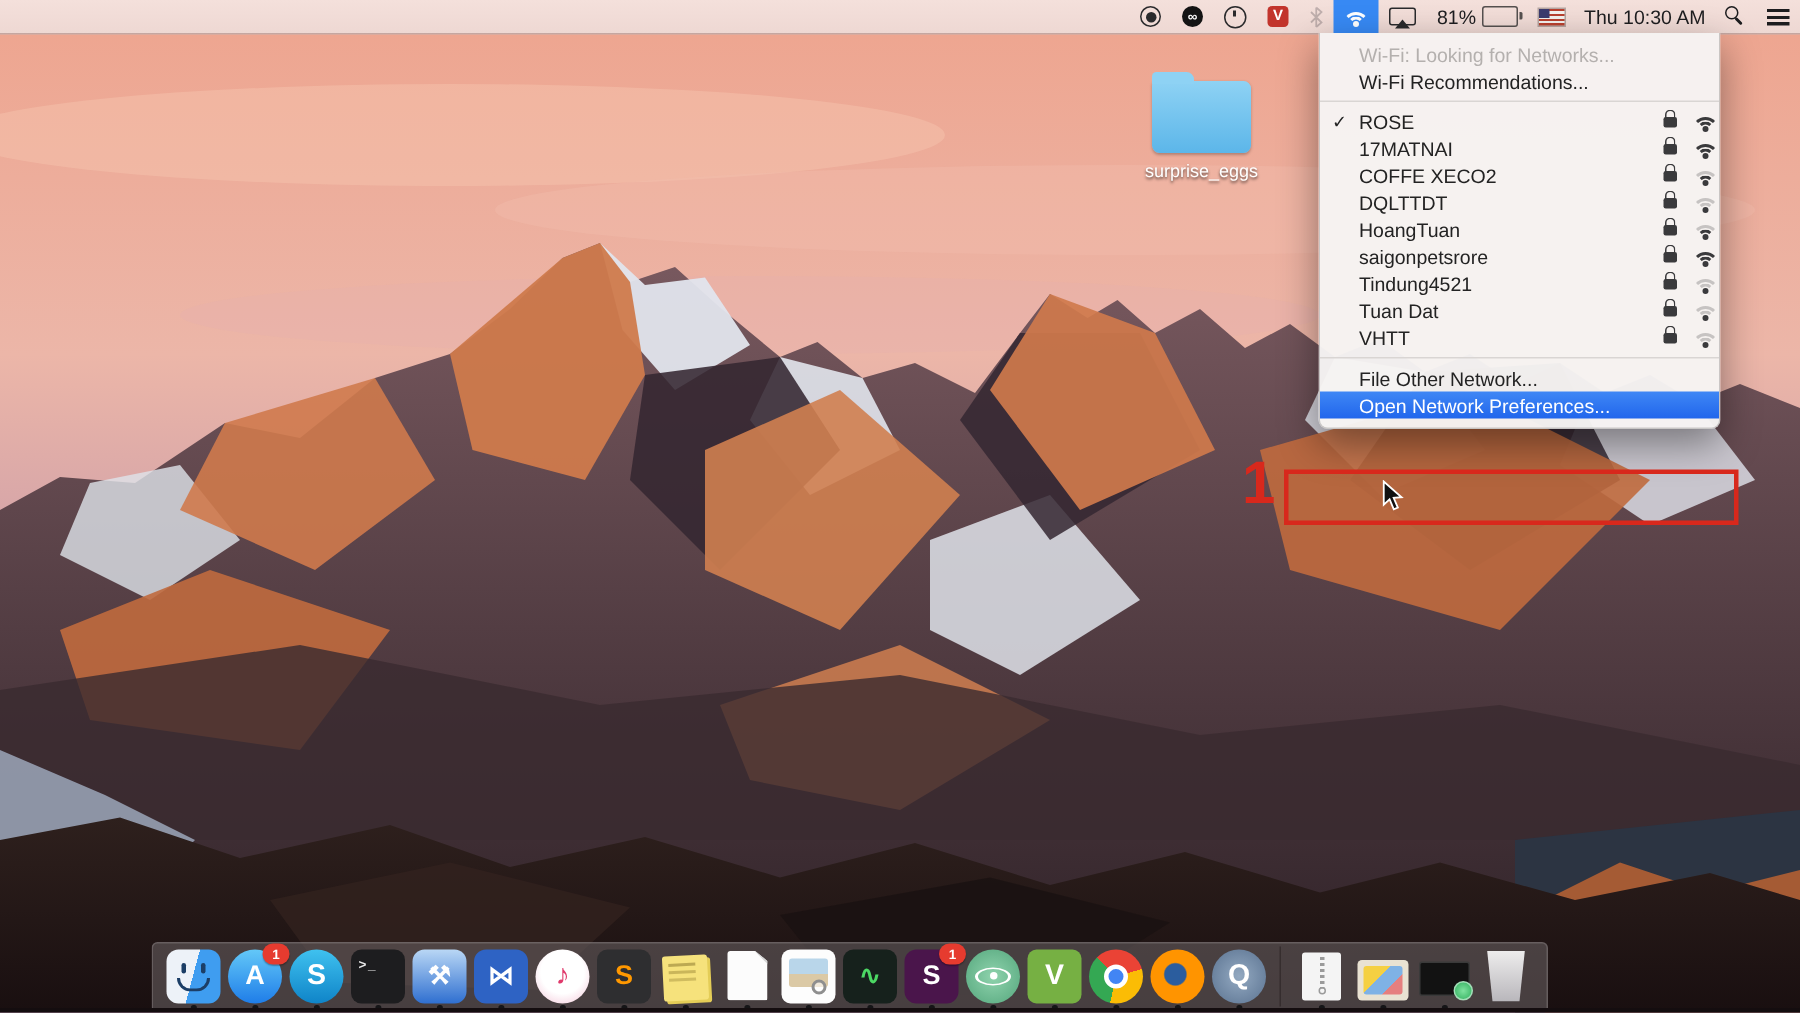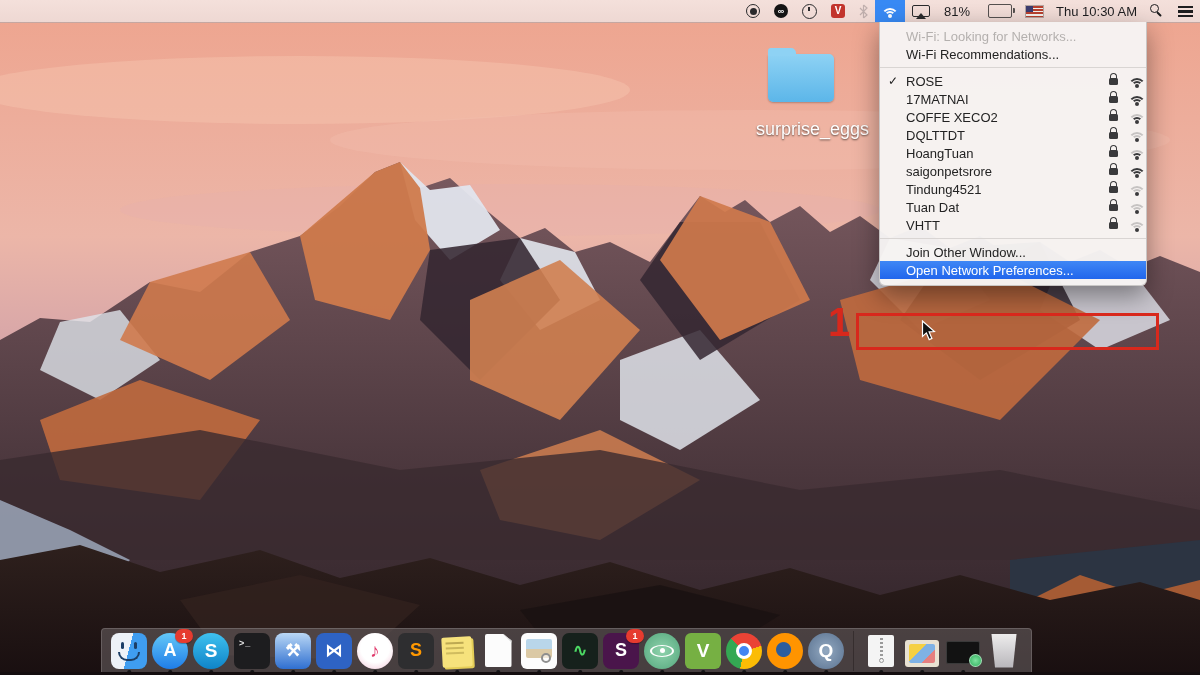"81%" .batt-wrap { gap: 18px -> 4px }
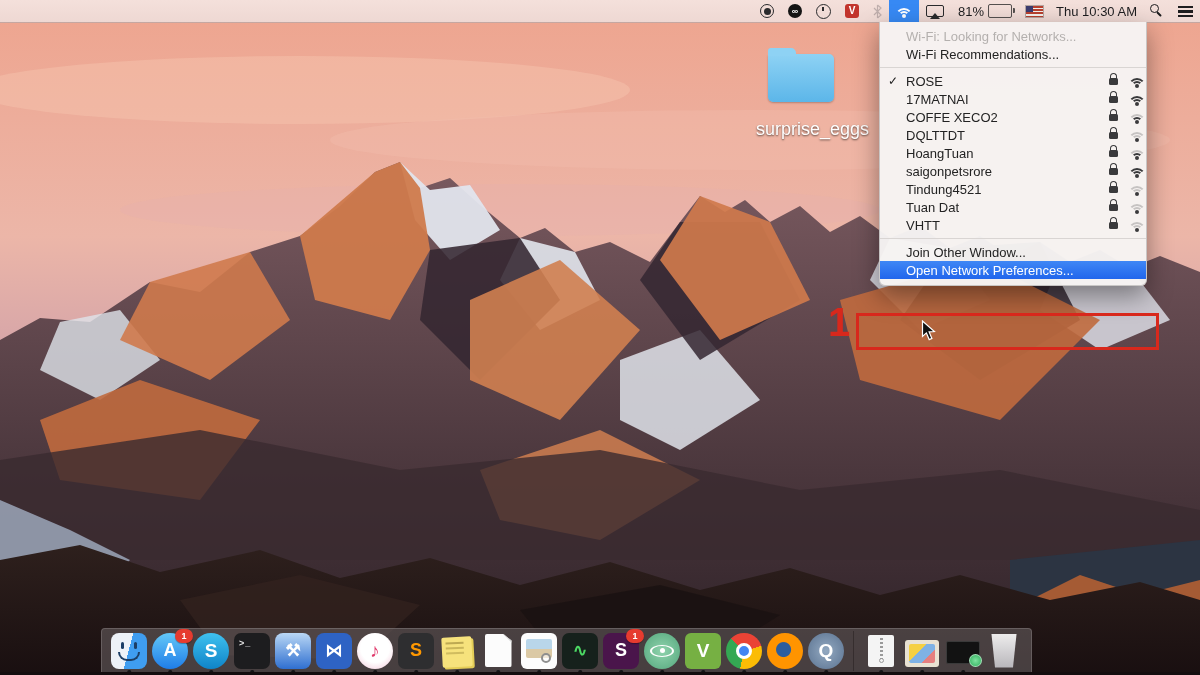"surprise_eggs" .folder-lbl { font-size: 18px -> 12px; margin-top: 17px -> 5px }
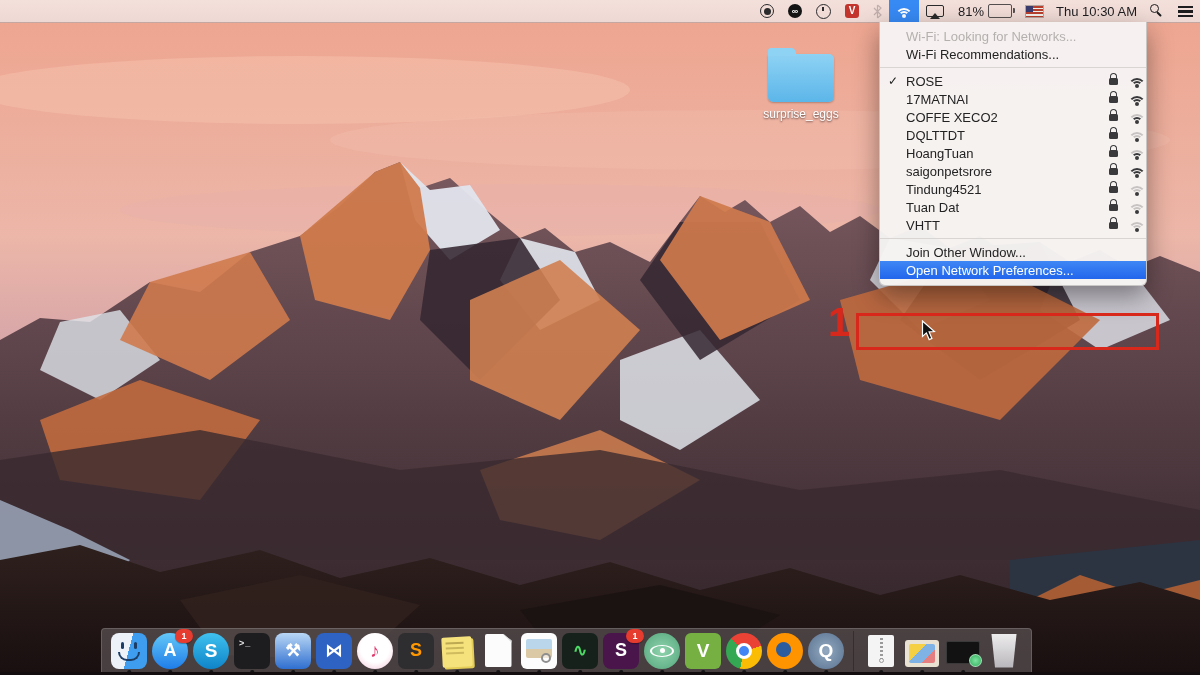"Join Other Window..." div.row { text: Join Other Window -> File Other Network }
